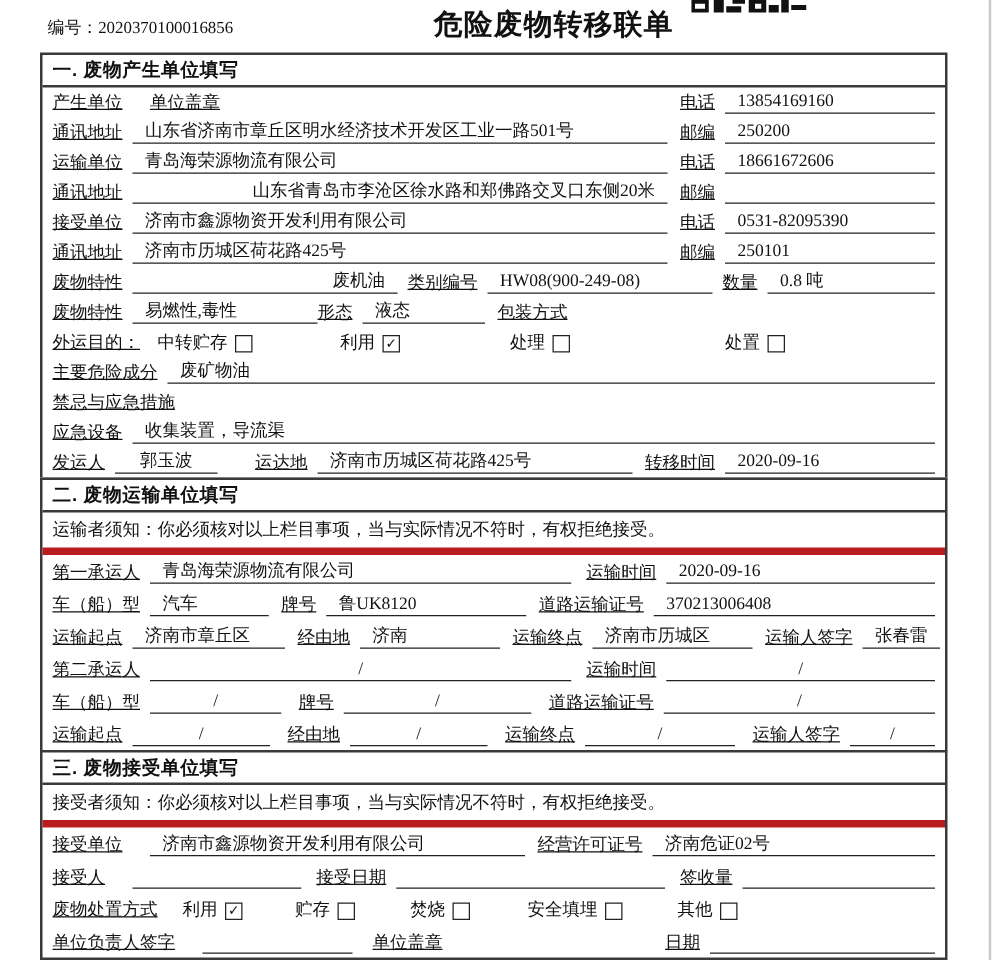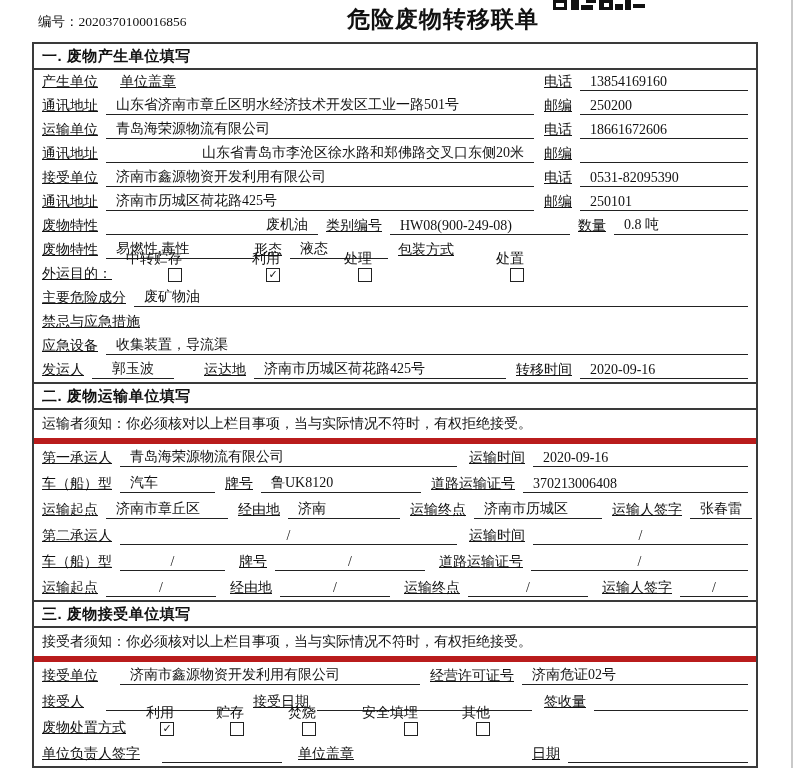"中转贮存" .opt { flex-direction: column -> none }
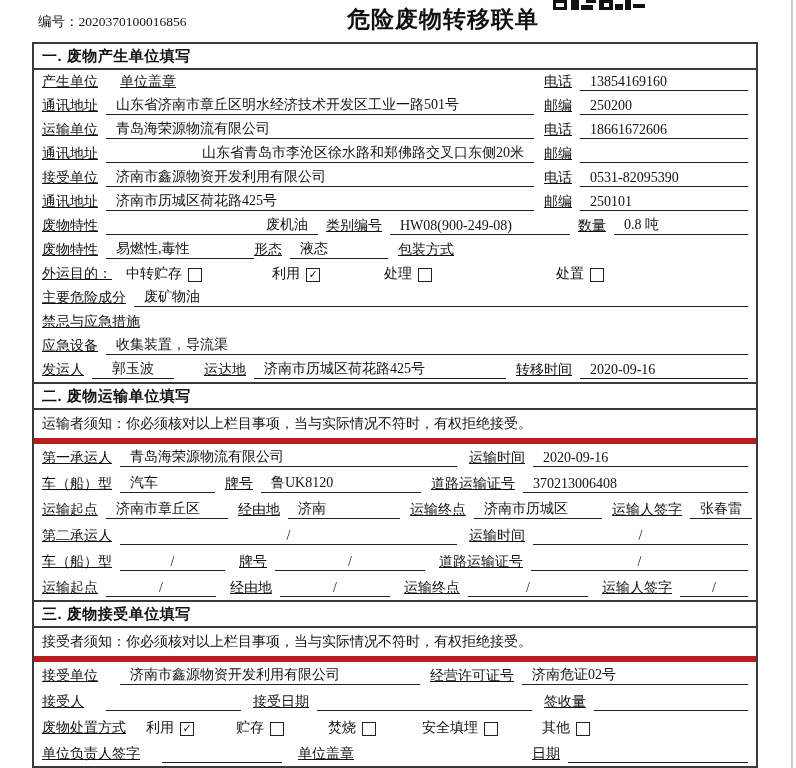"处理" span.opt { margin-left: 64px -> 88px }
